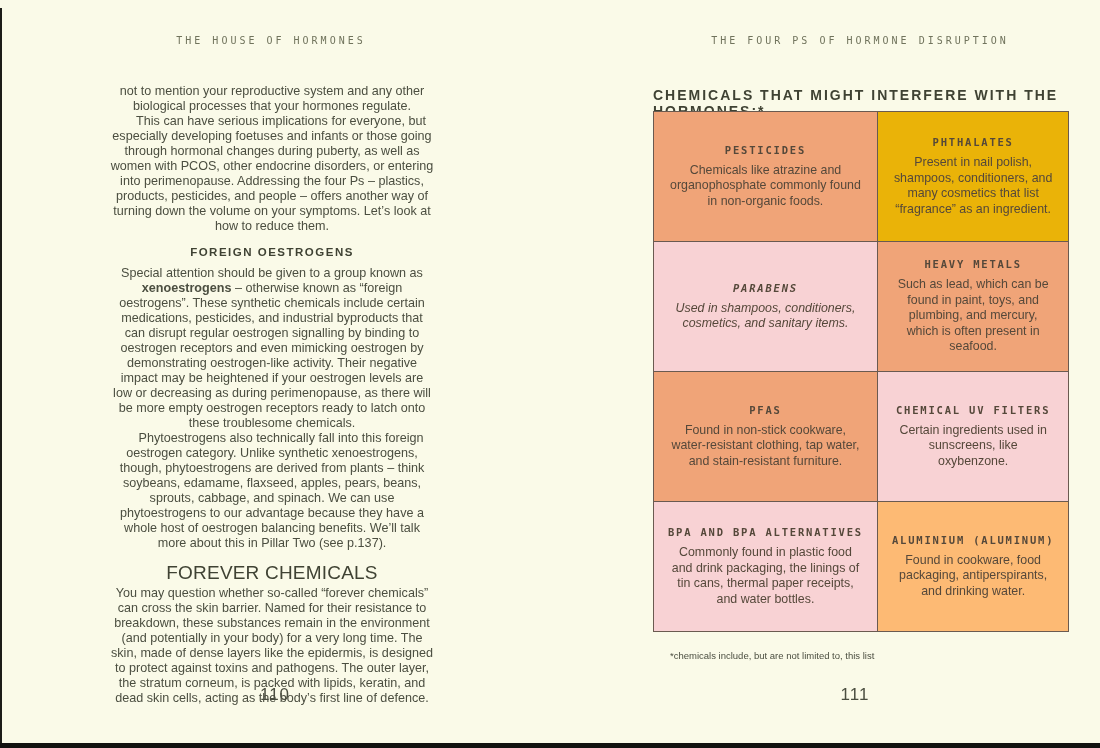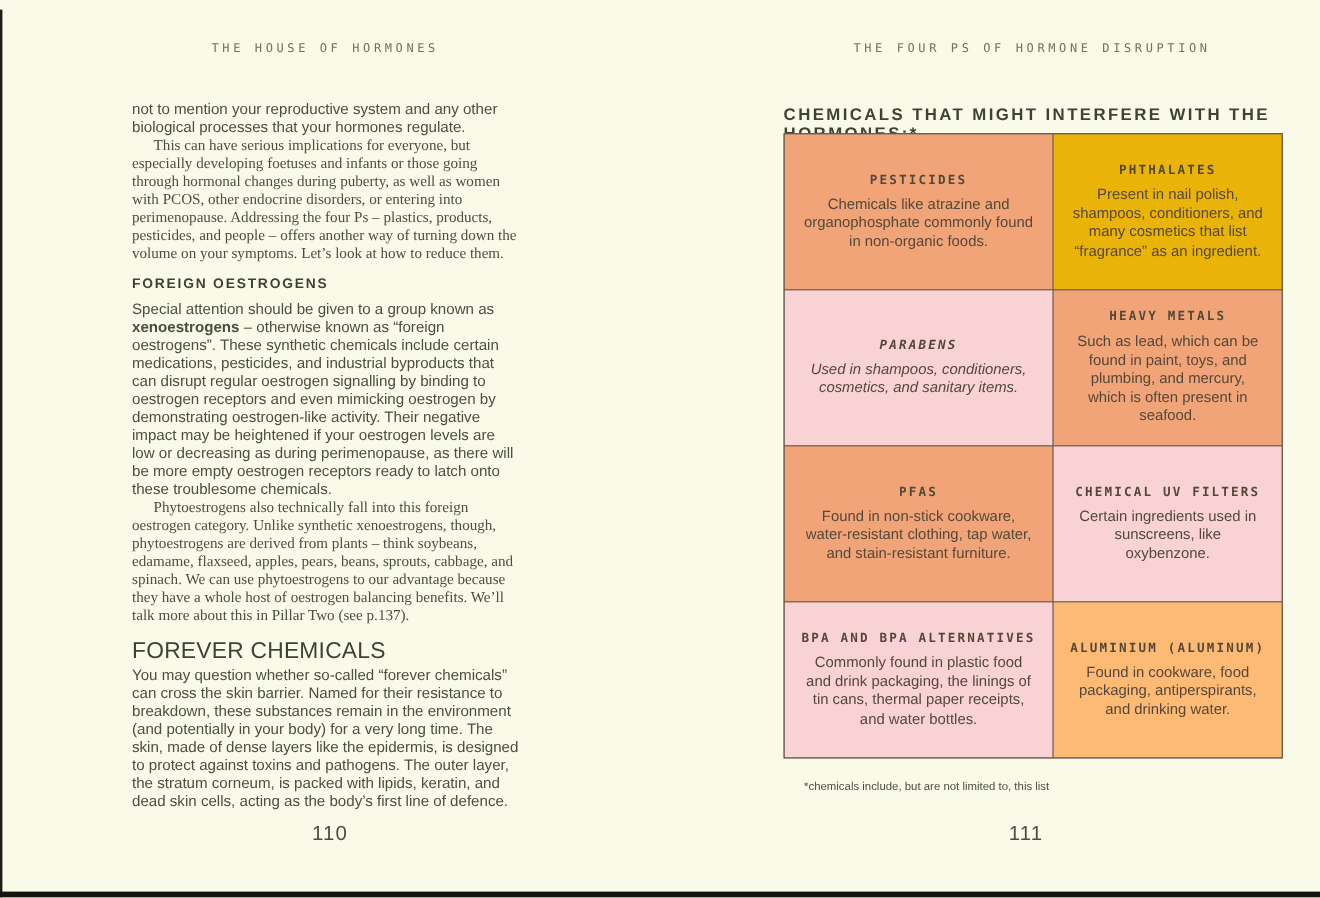"not to mention your reproductive" .body-text { text-align: none -> center }
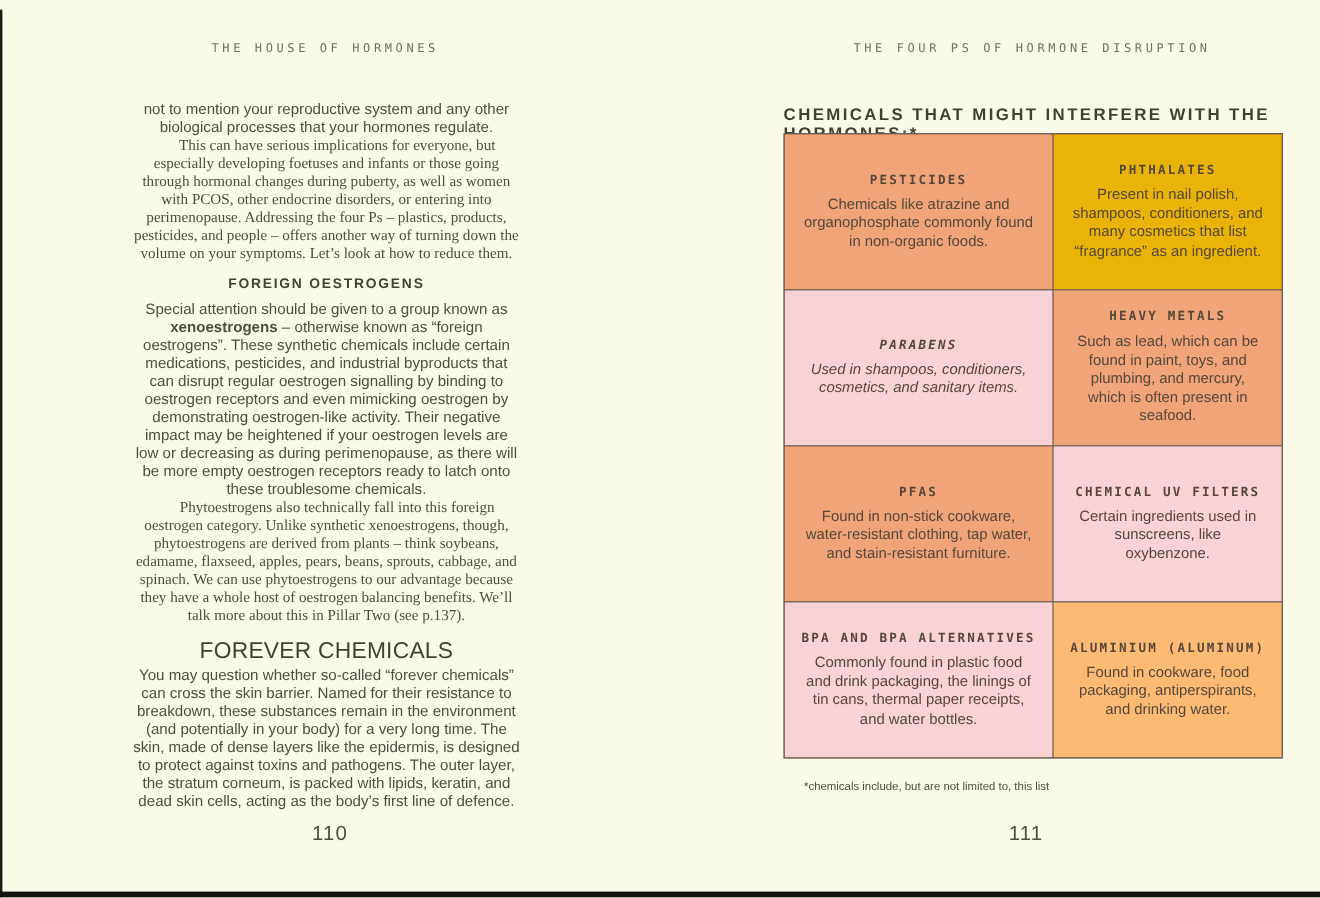"This can have serious implications" .body-text p.indent { font-family: Liberation Serif, serif -> none }
